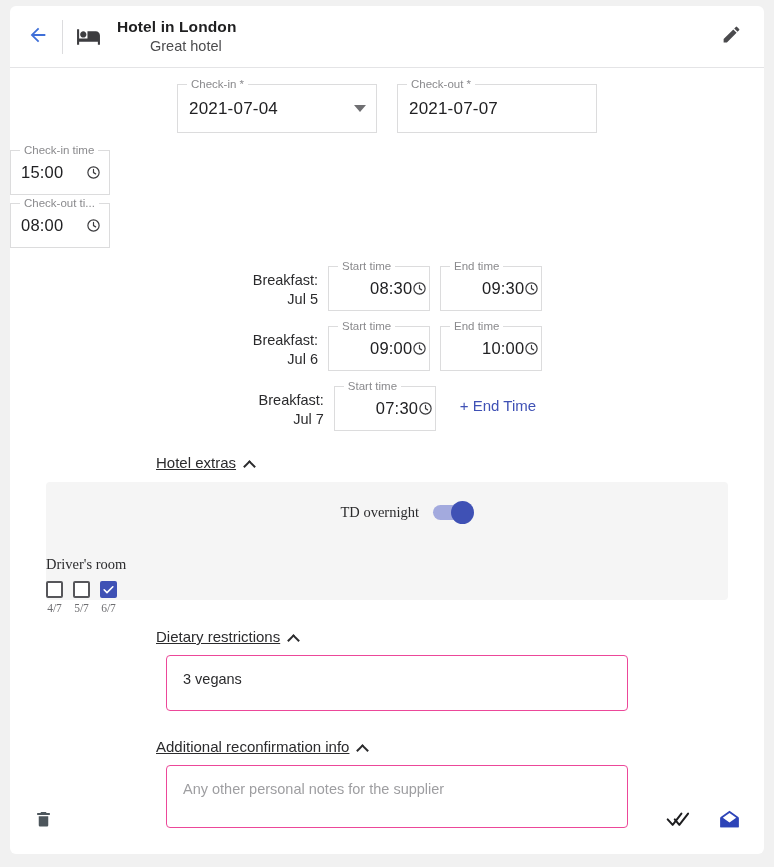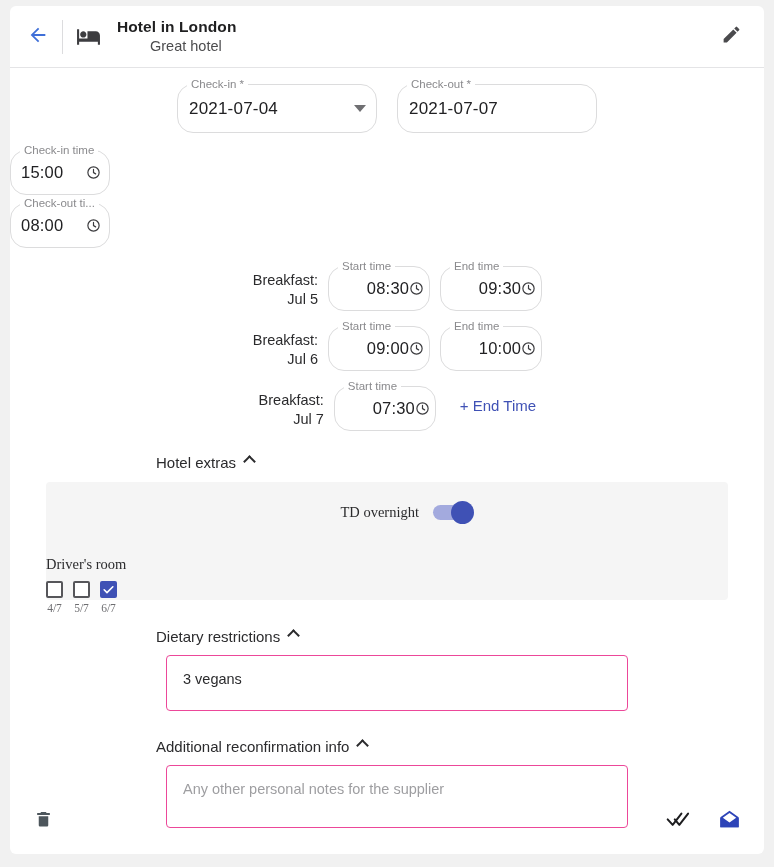"Check-in *" .mfield { border-radius: 16px -> 0; justify-content: center -> none }
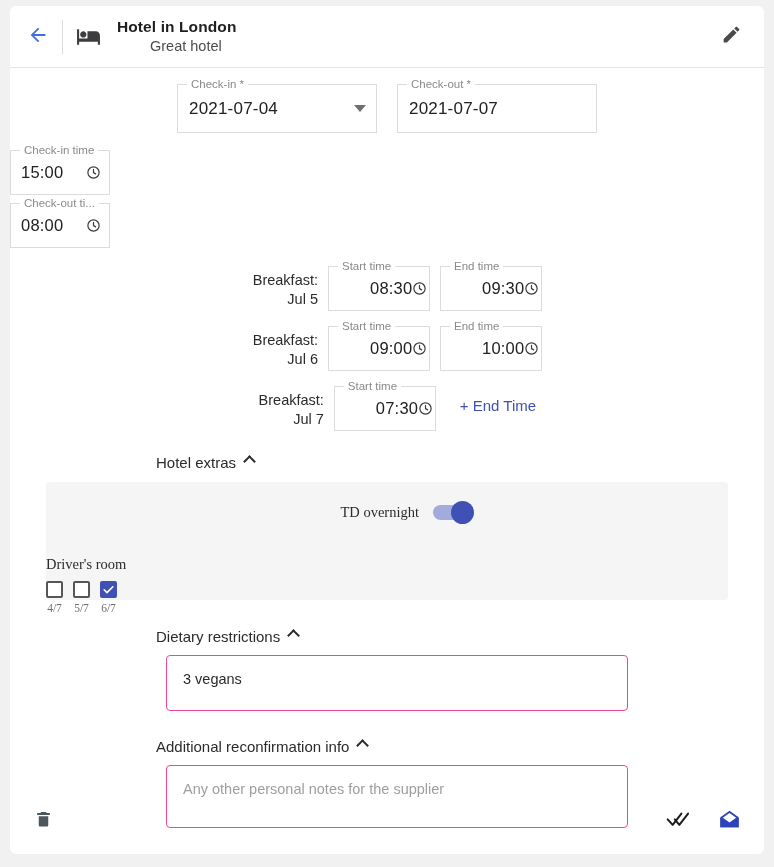"Hotel extras" .sec-head { align-items: flex-start -> flex-end; text-decoration: none -> underline }
